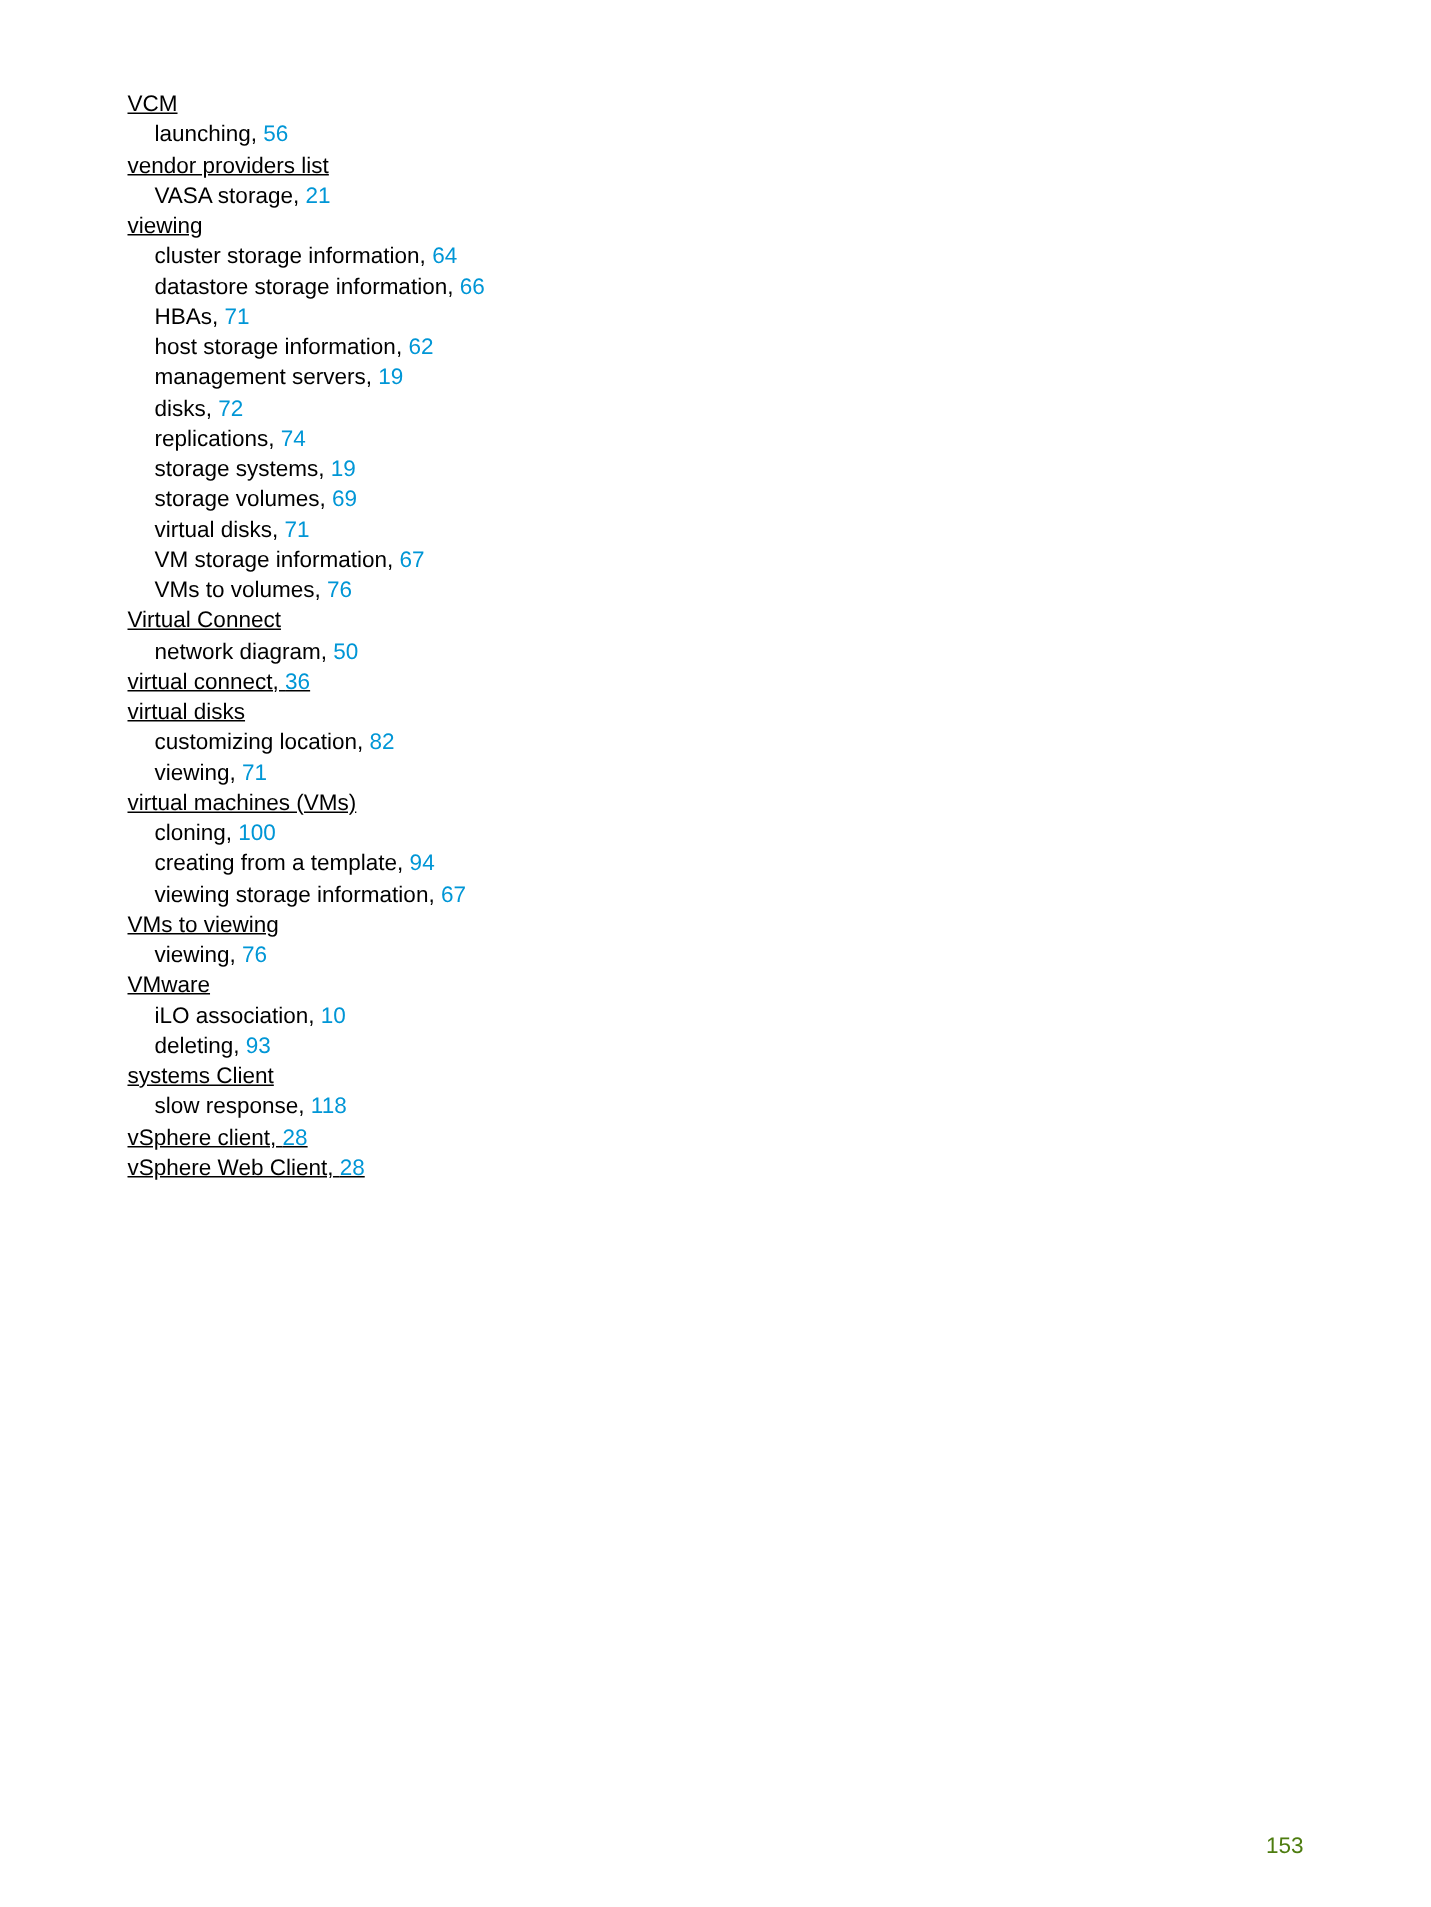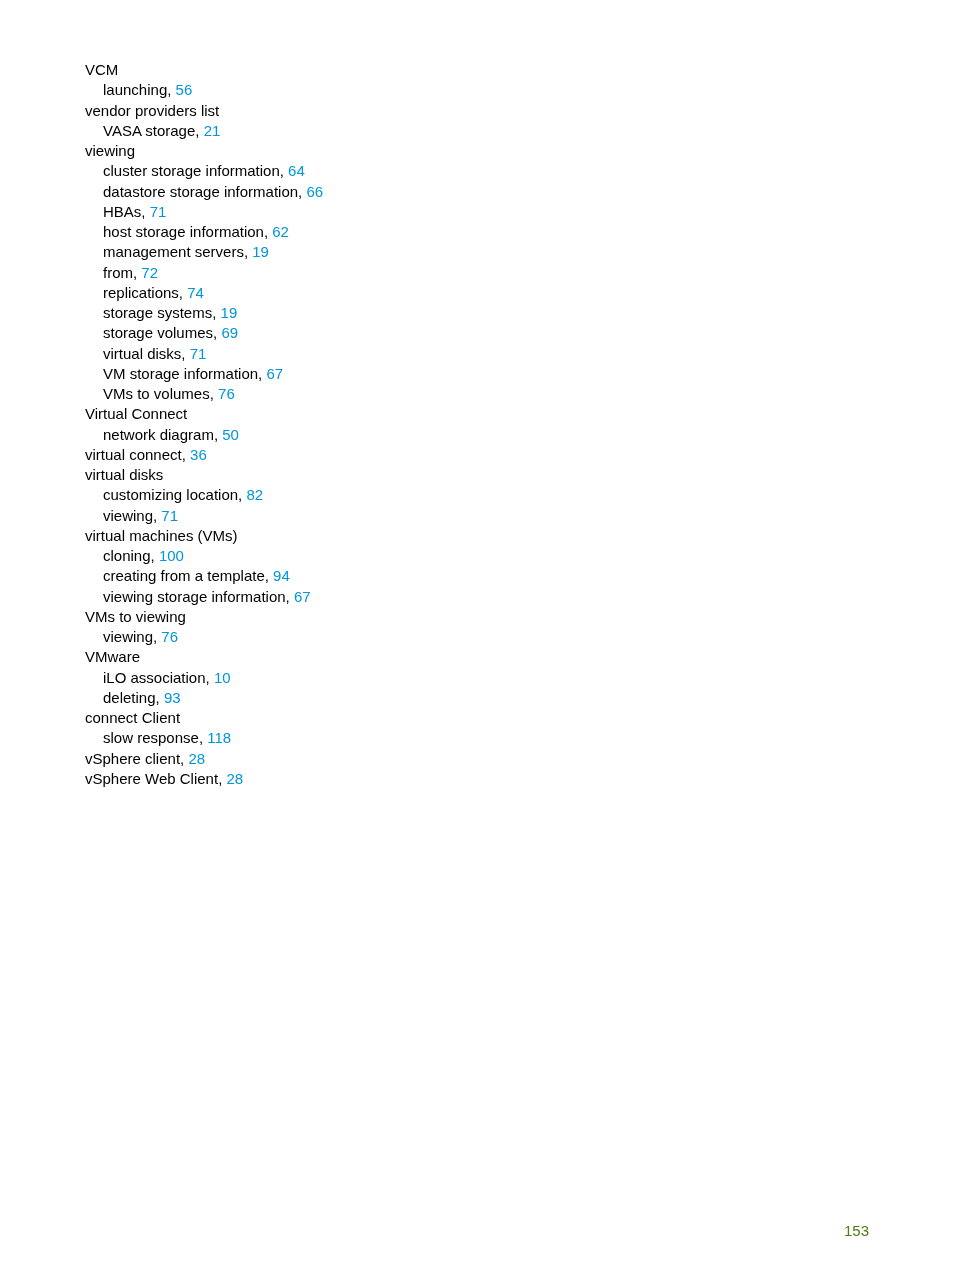"VCM" .entry-l1 { text-decoration: none -> underline }
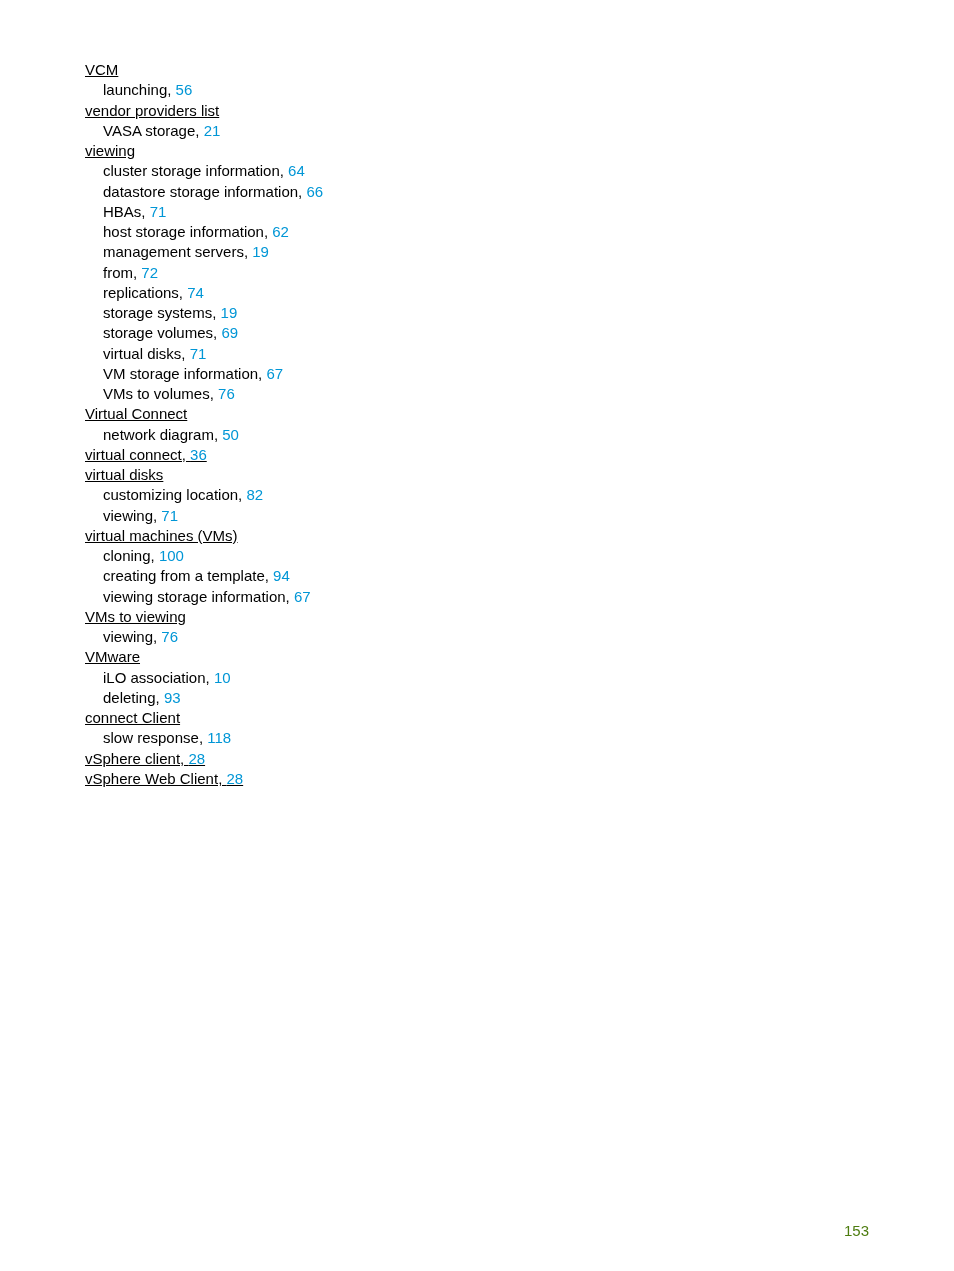"from," span { text: from -> disks }
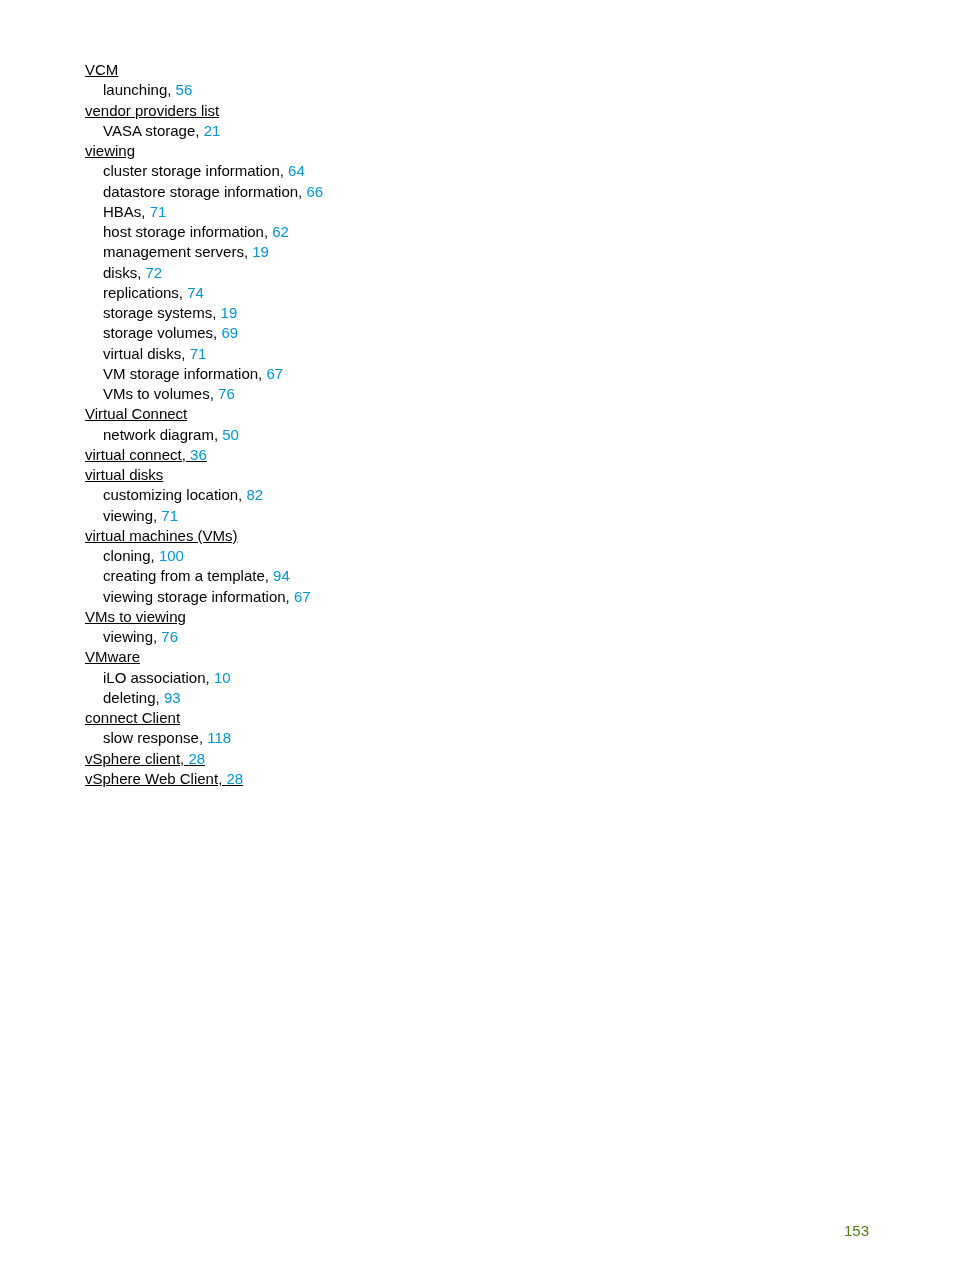"connect Client" span { text: connect -> systems }
